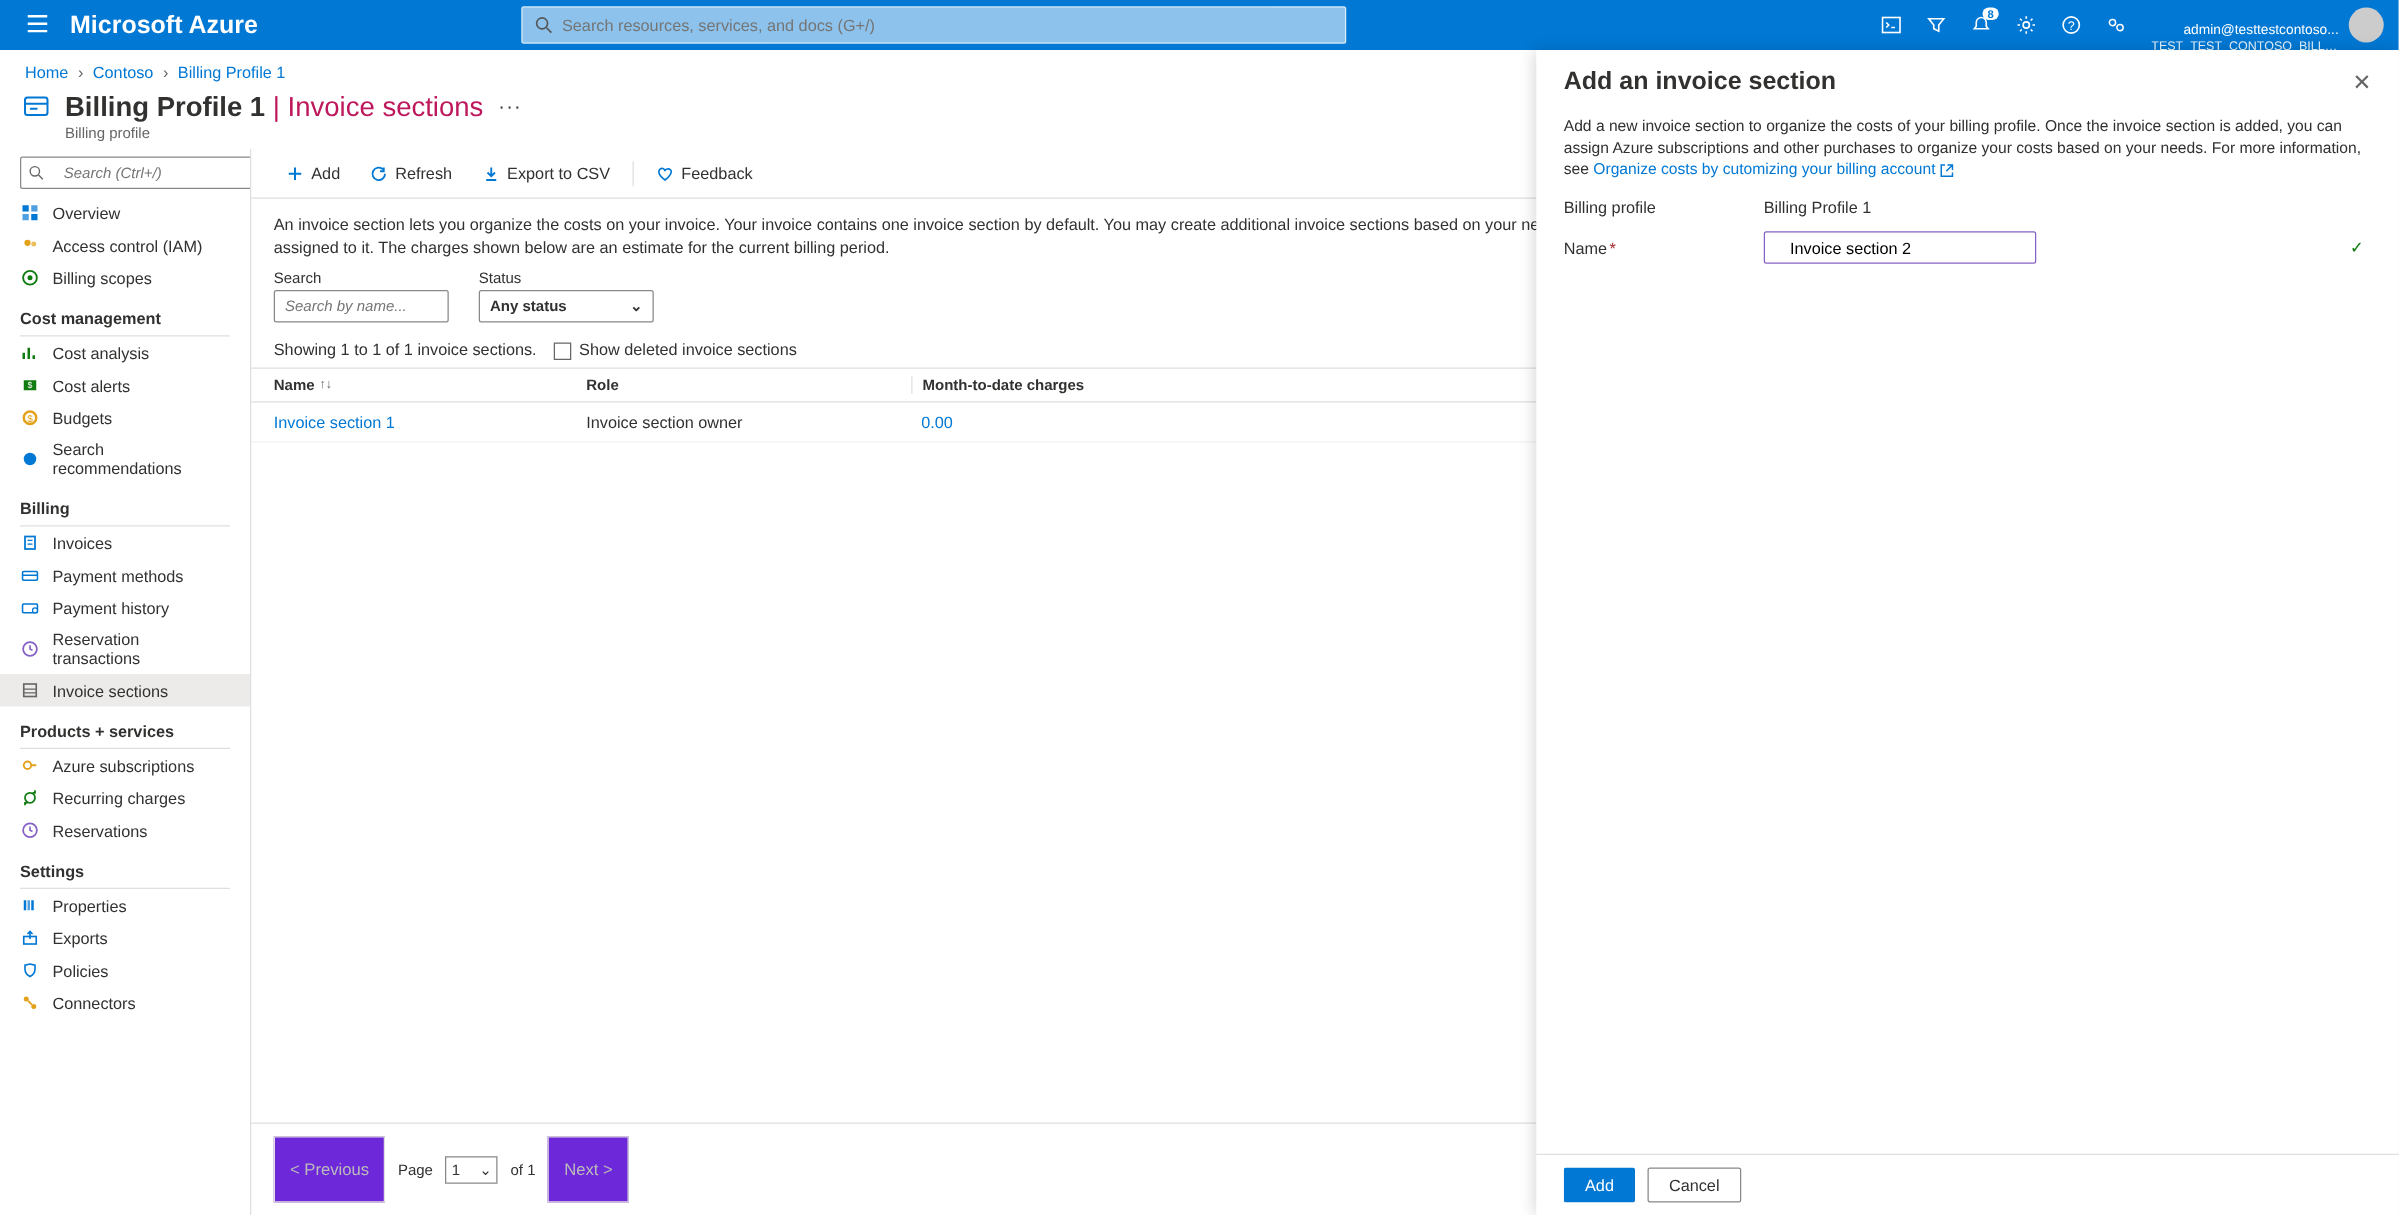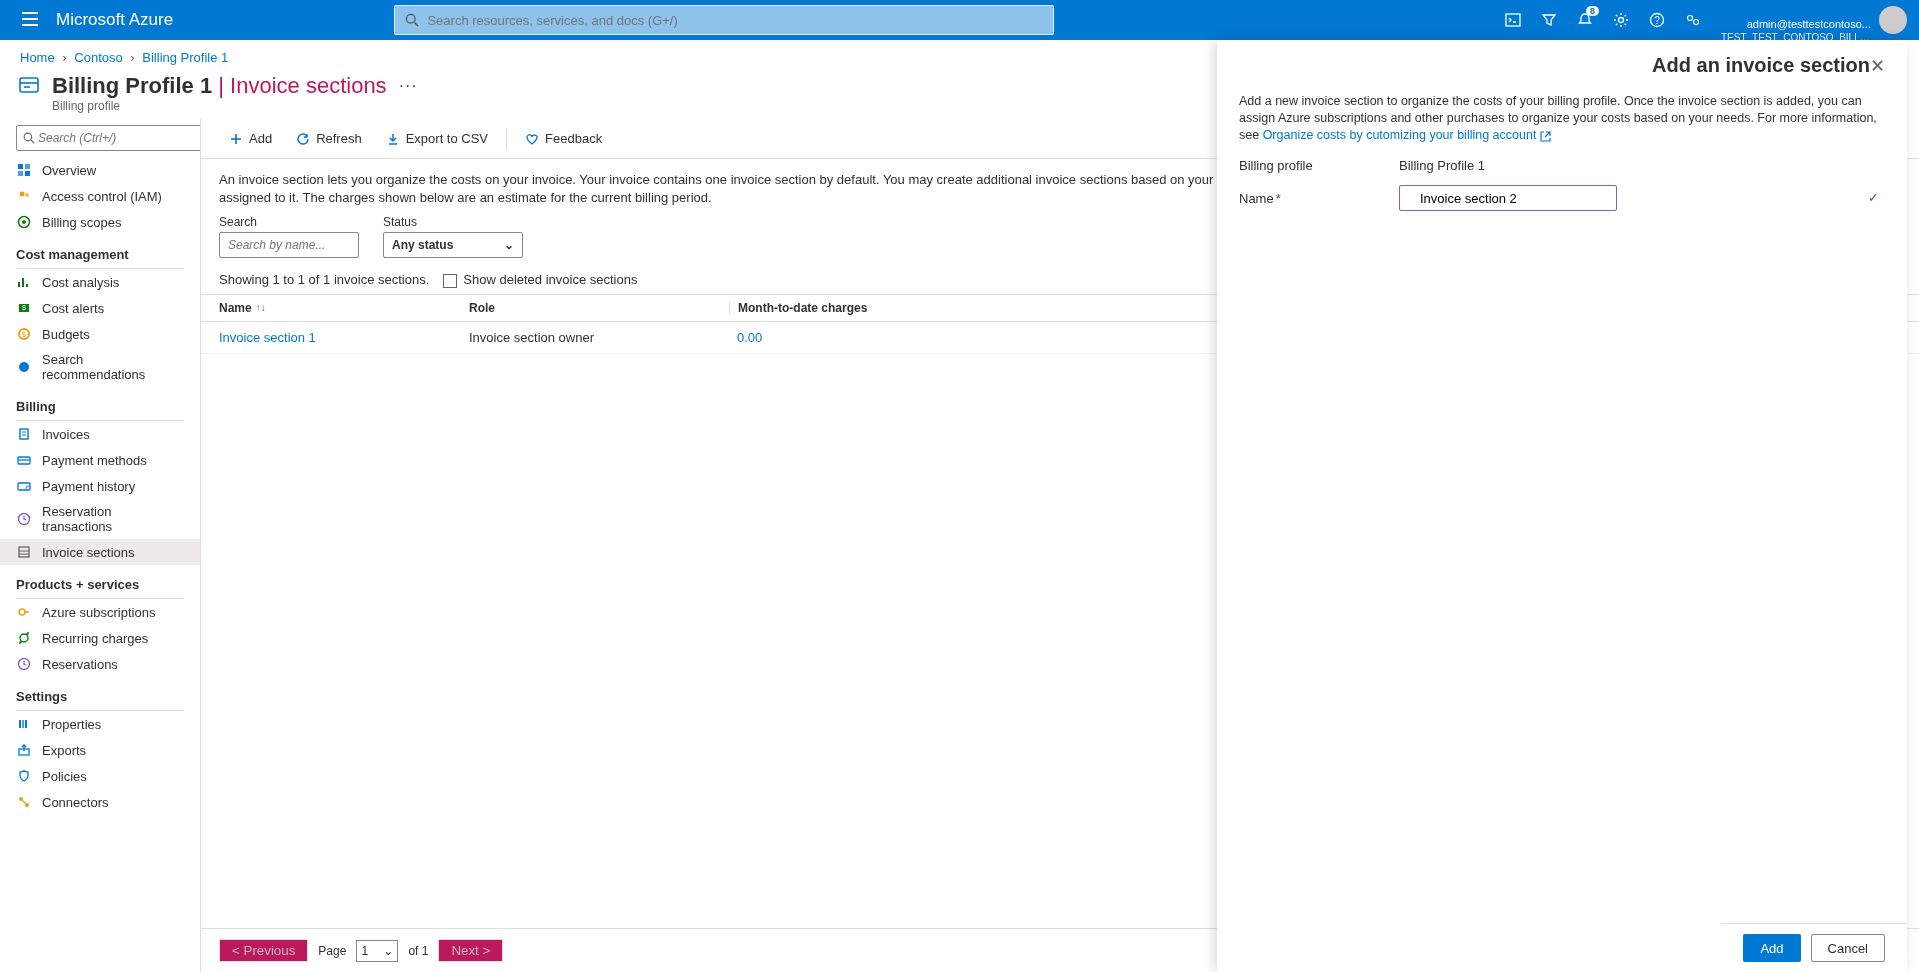"Microsoft Azure" .brand { font-size: 17px -> 20px; font-weight: 400 -> 700 }
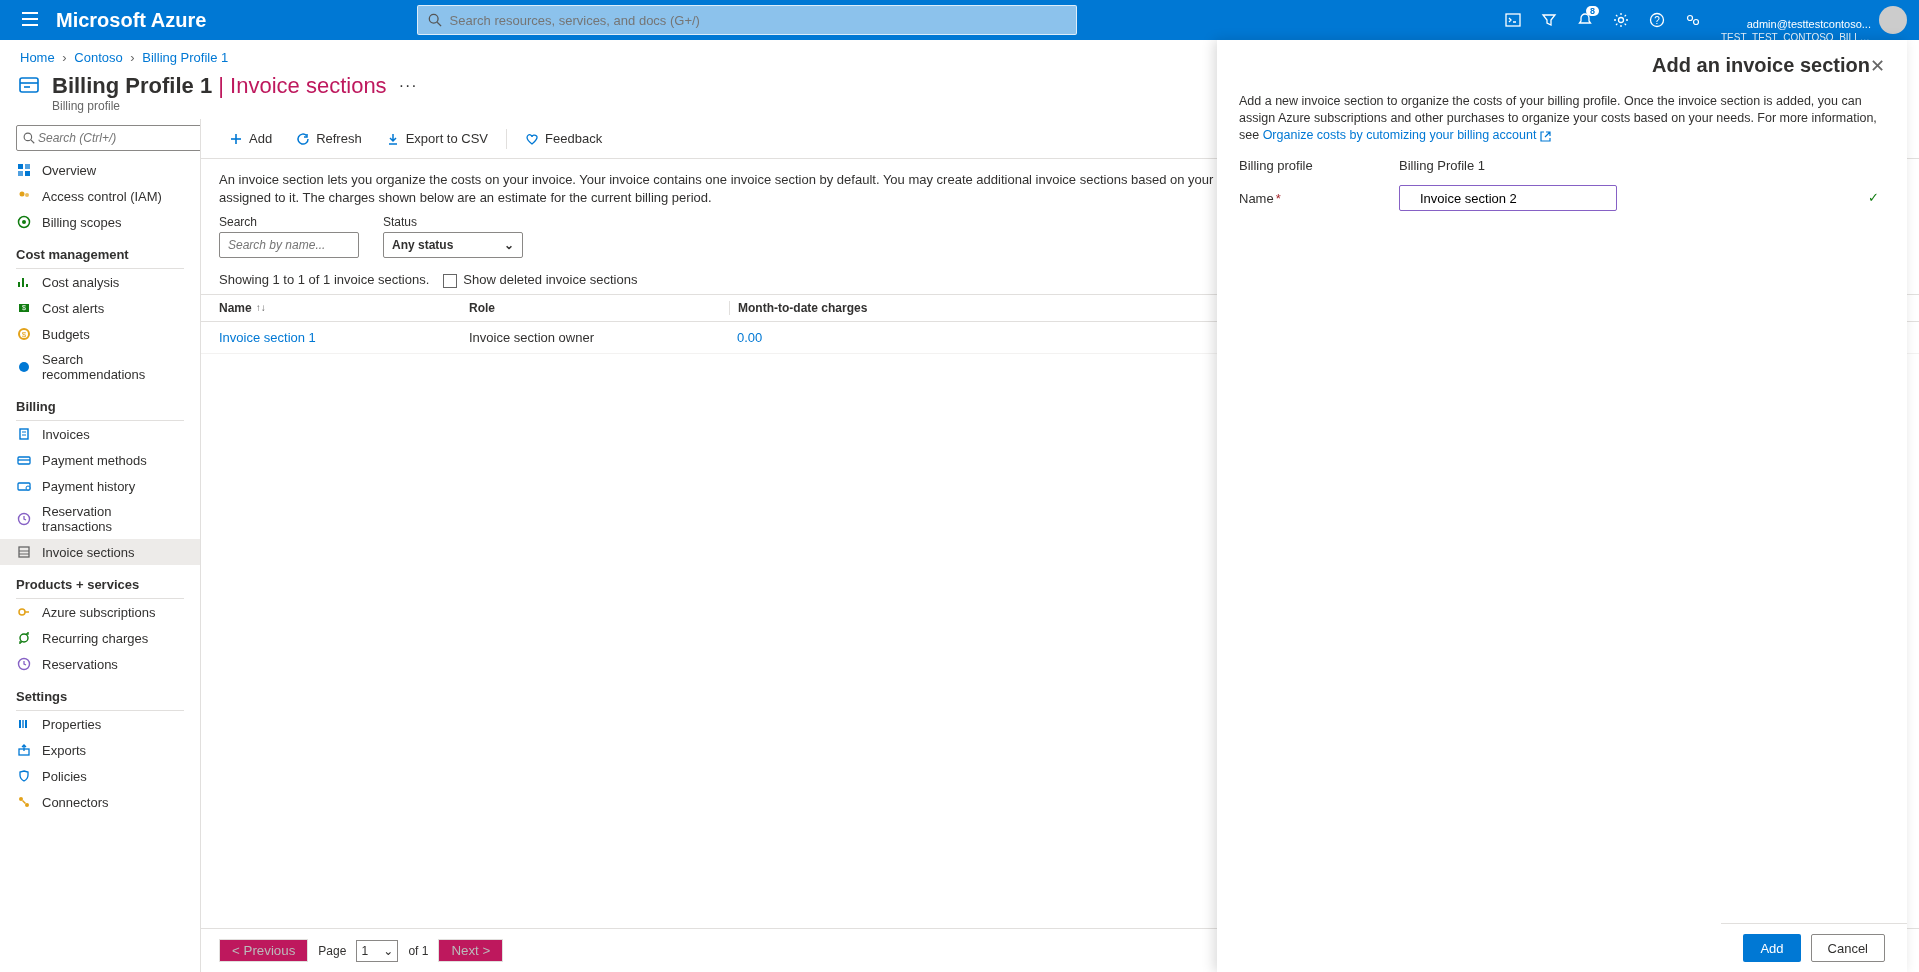"Add an invoice section" .flyout { align-items: flex-end -> none; right: 12px -> 0 }
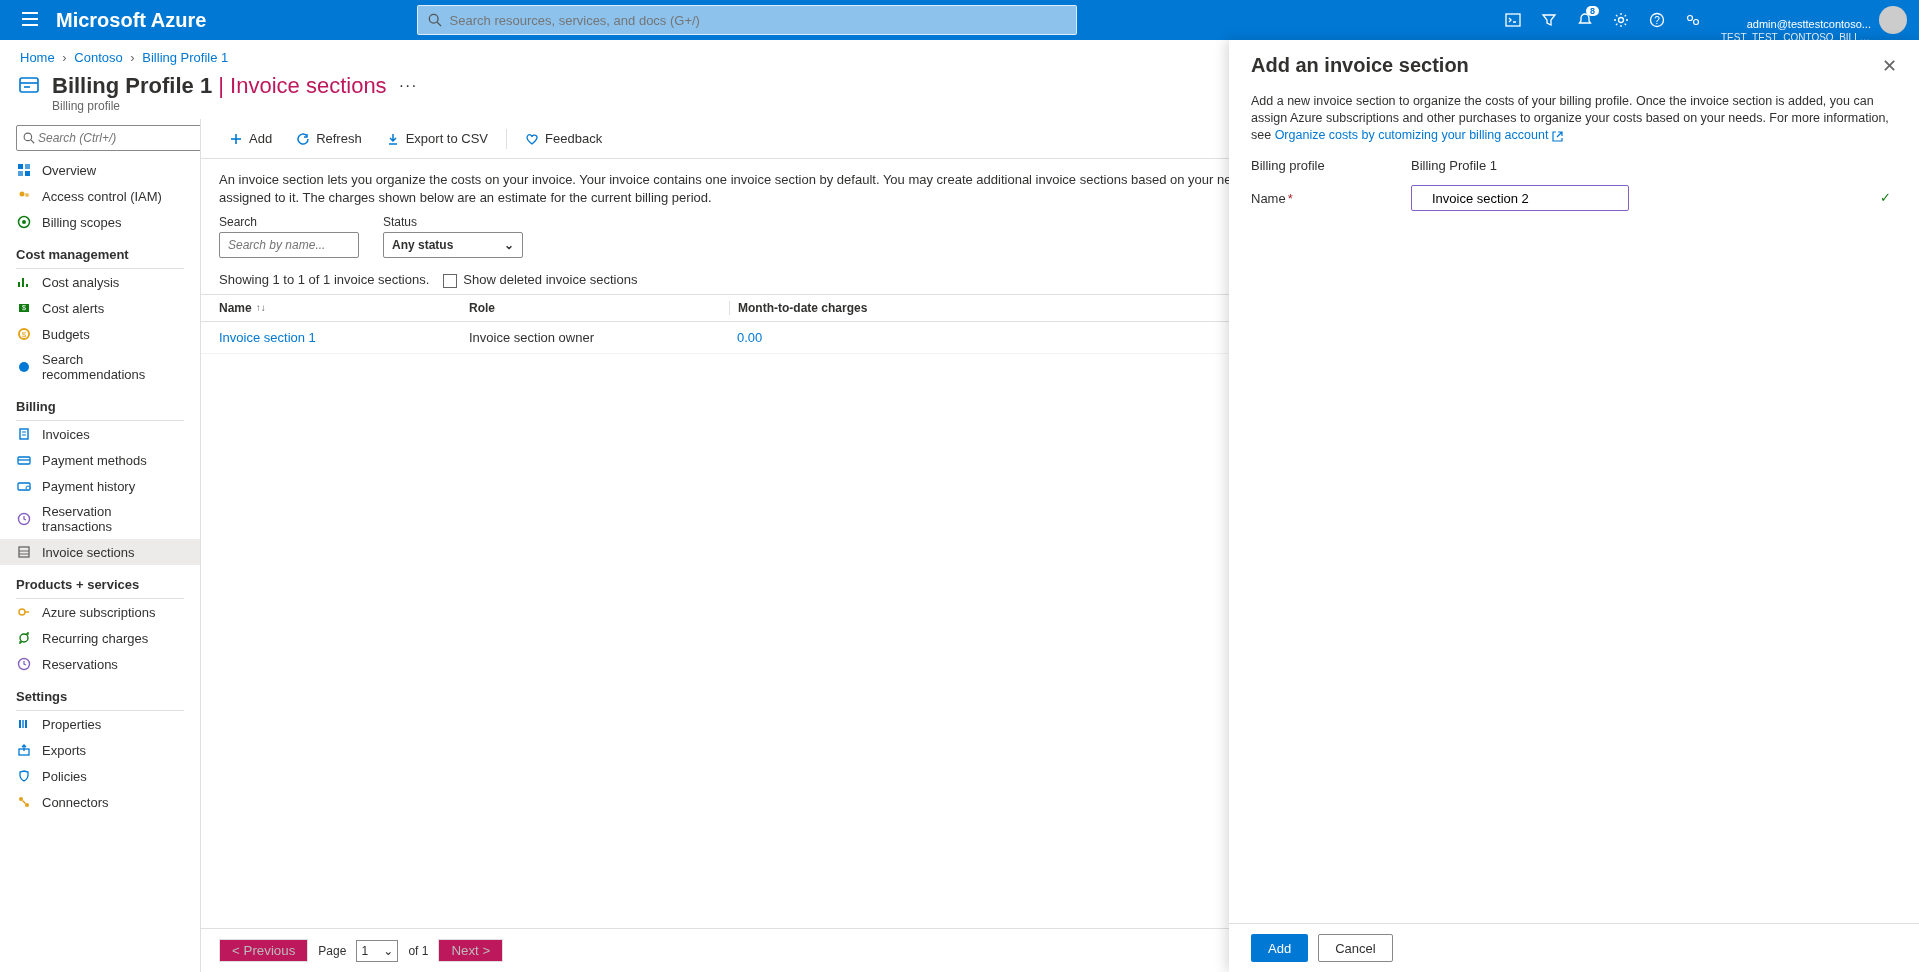"Search (Ctrl+/)" .side-search input { margin-left: 3px -> 16px }
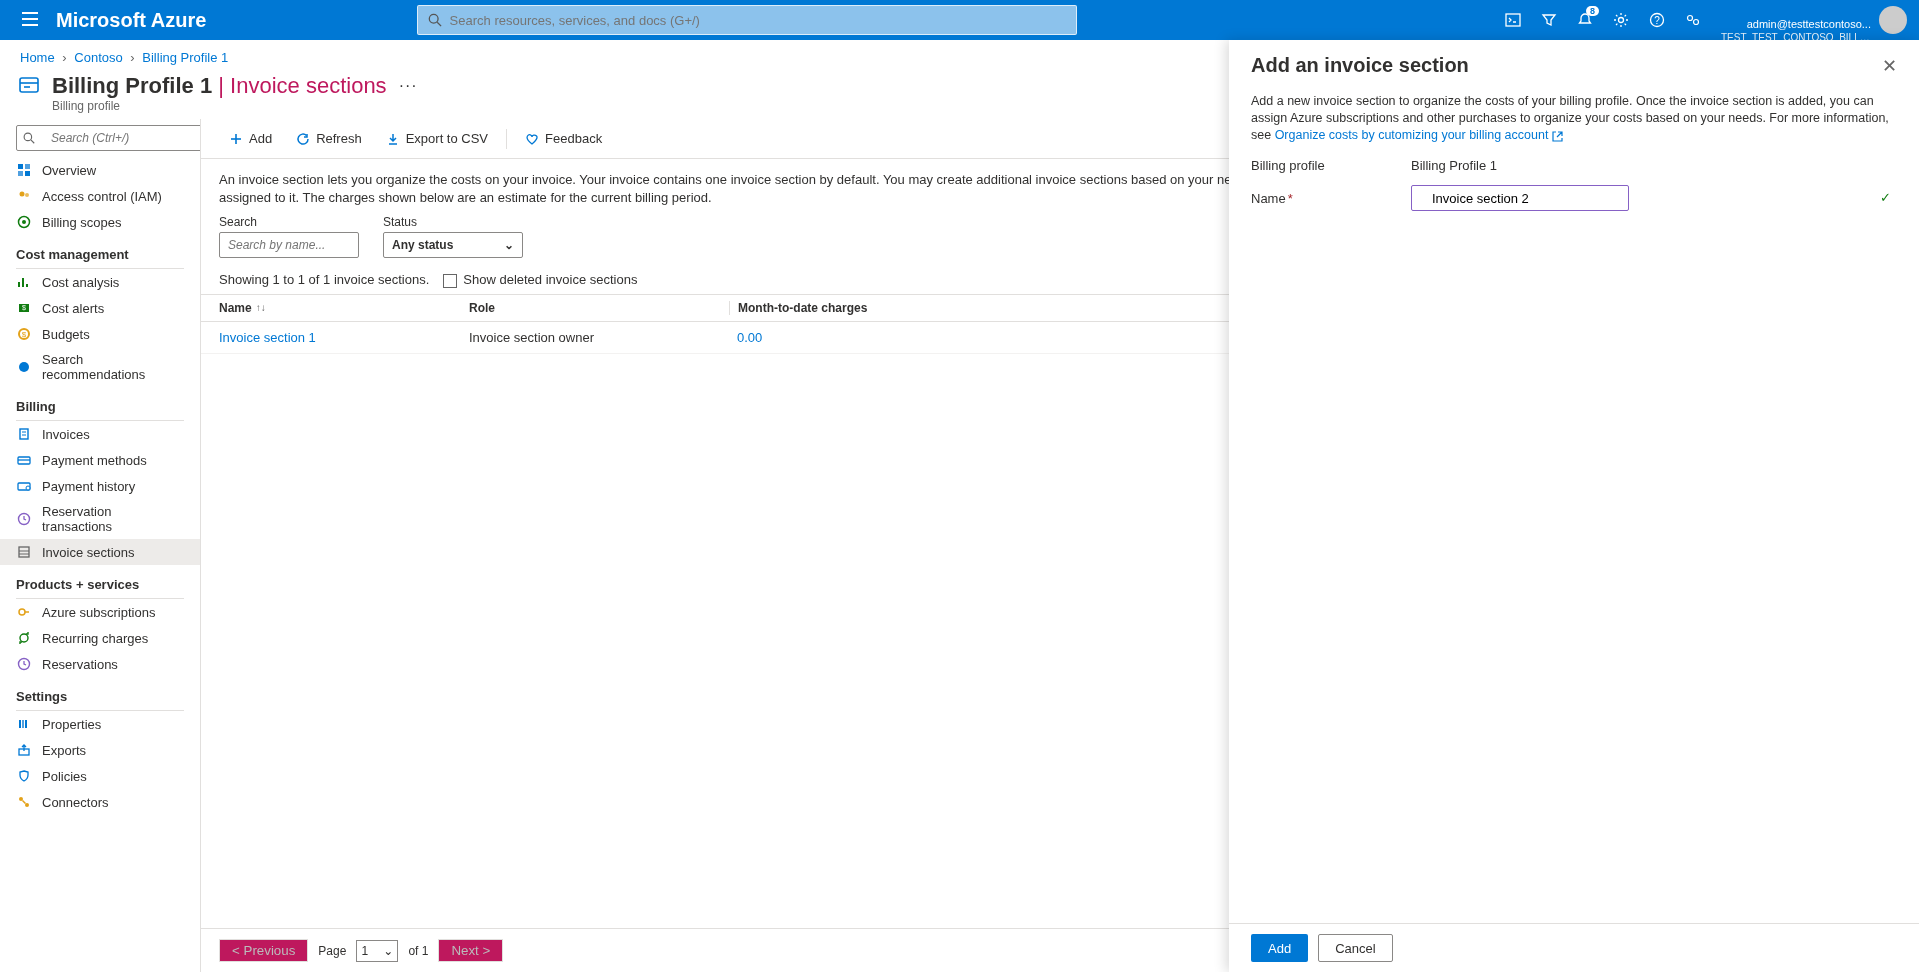"< Previous" .pg-btn { background: #be185d -> #6d28d9; padding: 3px 12px -> 18px 12px }
